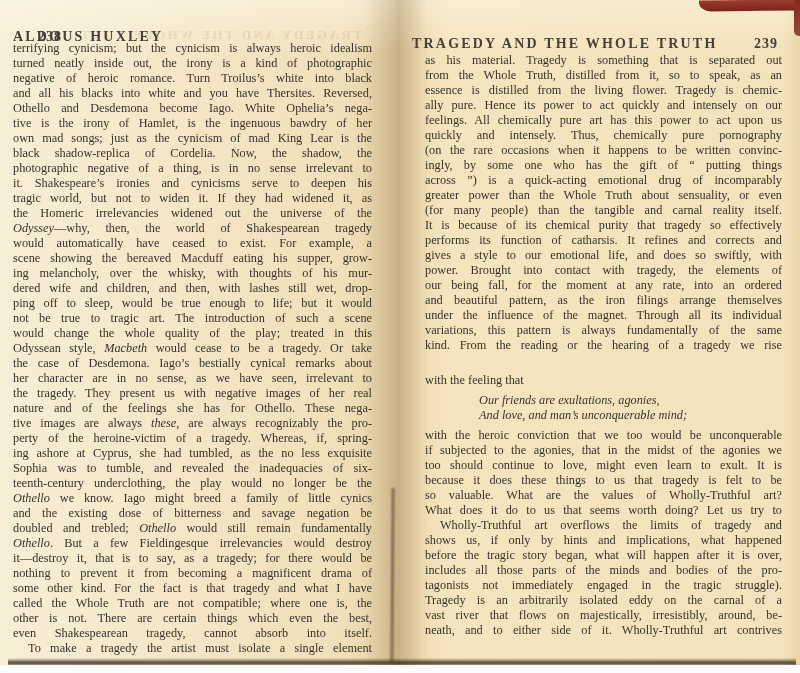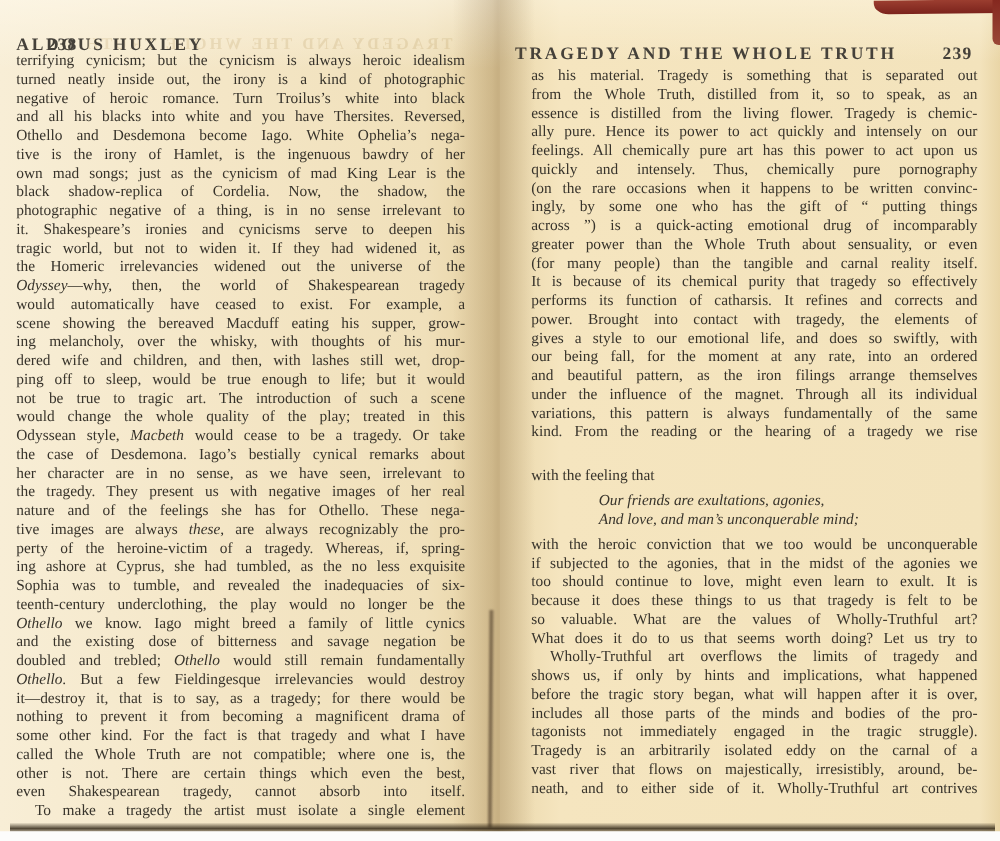"power. Brought into contact with" div.line { order: before "gives a style to our" -> after "gives a style to our" }
